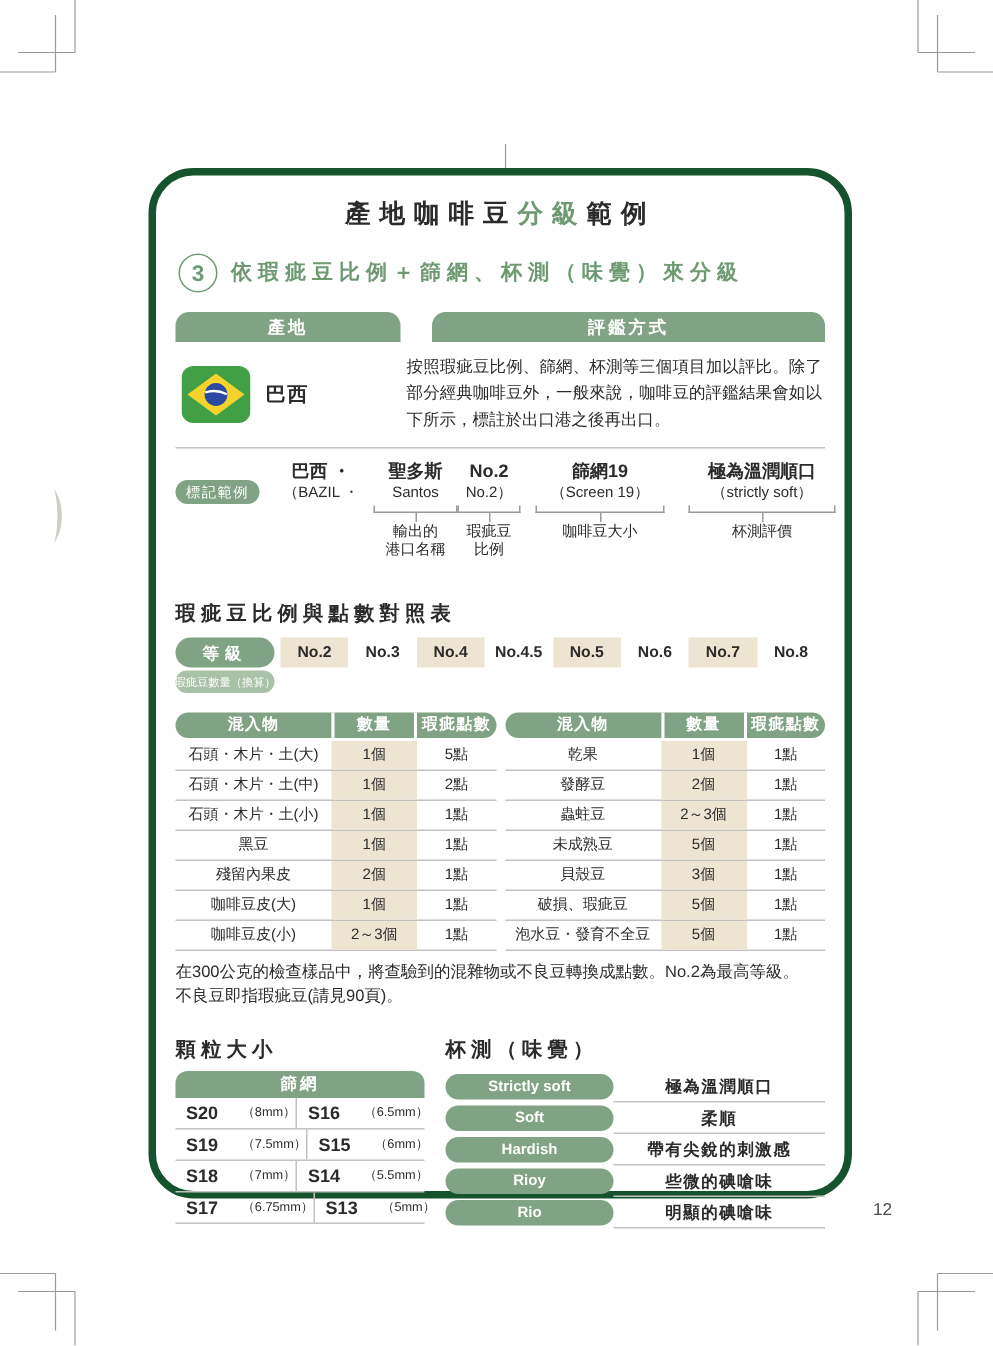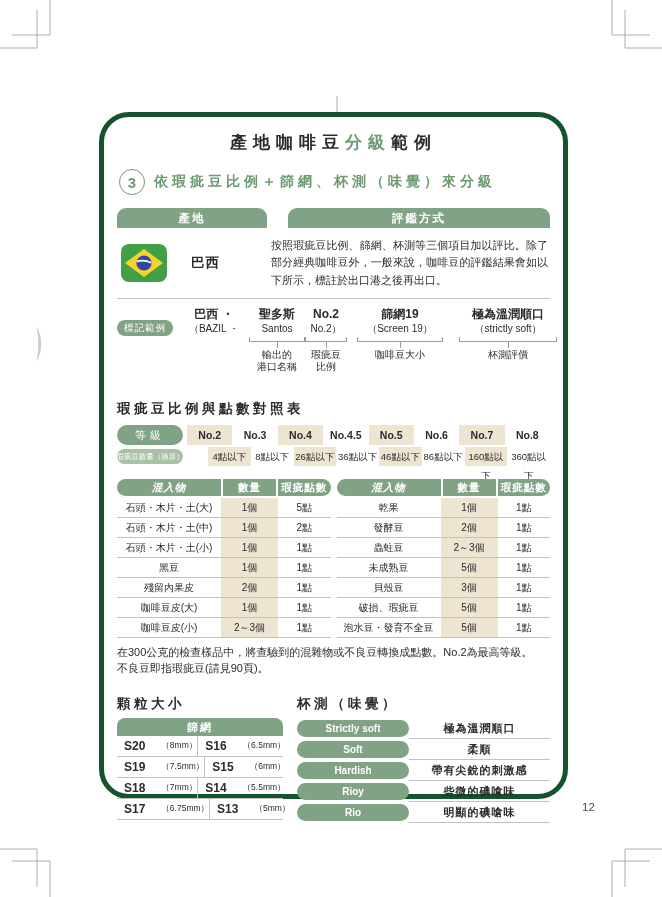"巴西" .origin-left { gap: 24px -> 10px }
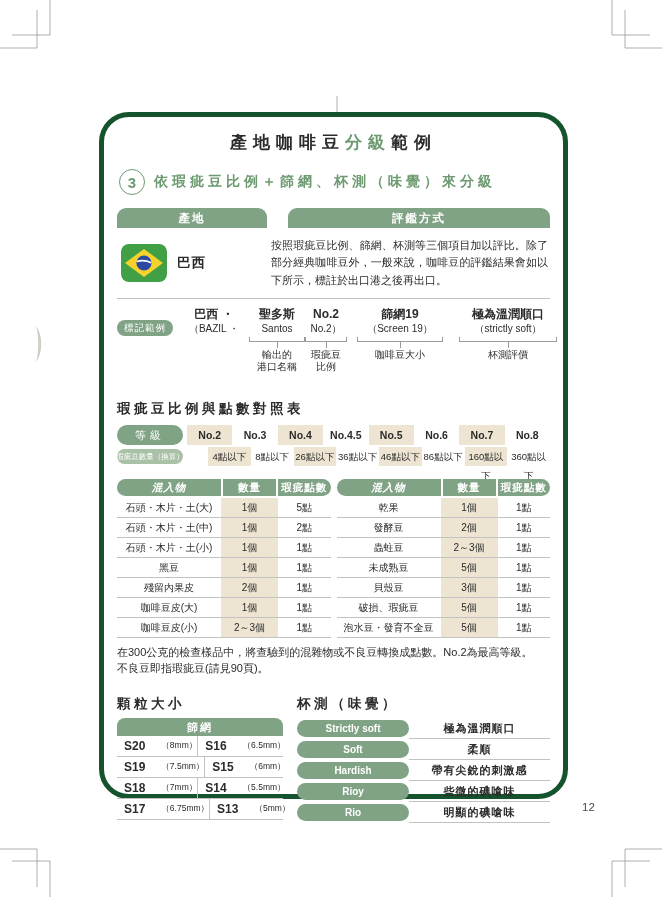"等級" .pill-grade { font-weight: normal -> bold }
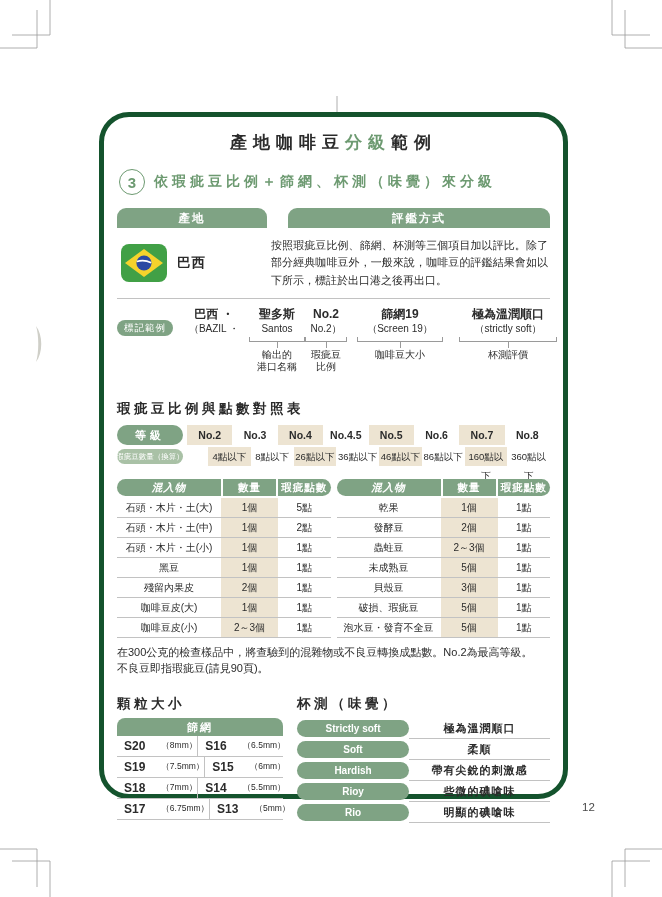"4點以下" div.grade-cells { html: <div> <div>4點以下</div> <div>8點以下</div> <div>26點以下</div> <div>36點以下</div> <div>46點以下</div> <div>86點以下</div> <div>160點以下</div> <div>360點以下</div> </div> -> none }
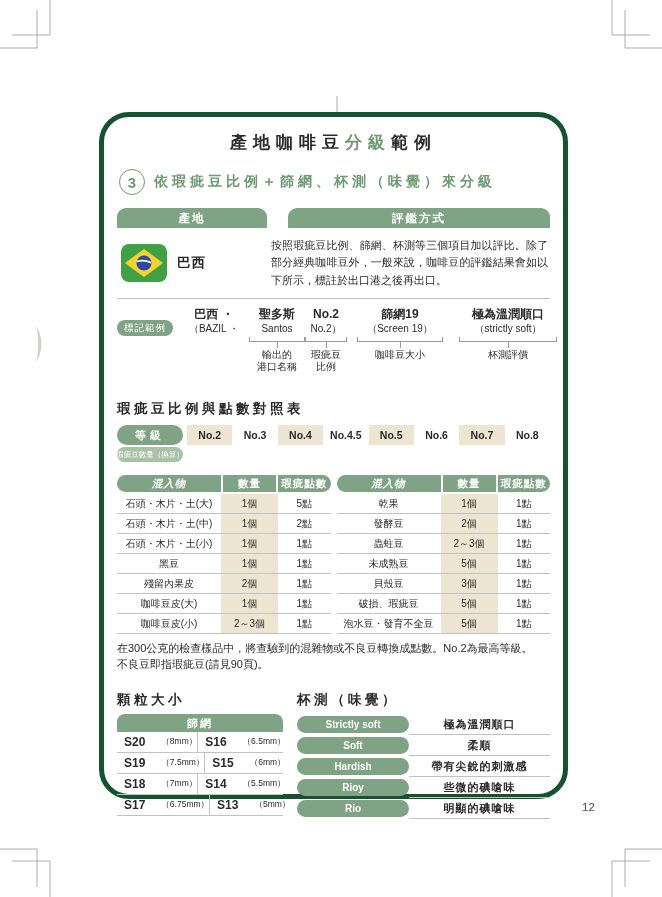"混入物" .mx-head div:first-child { font-style: italic -> none }
